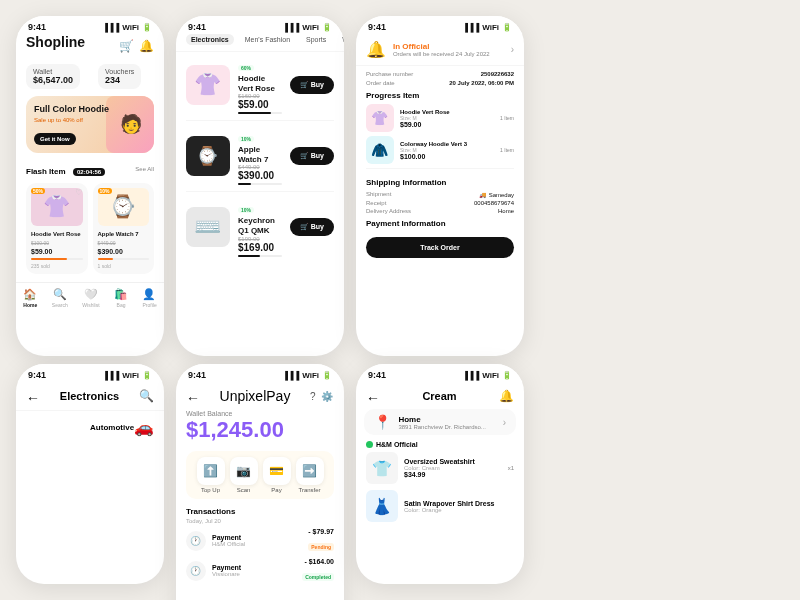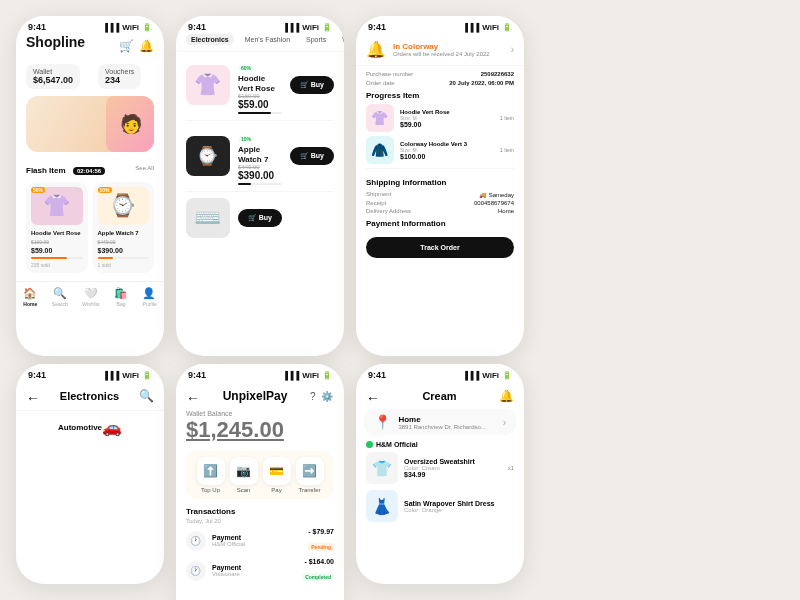"In Colorway" div.title { text: Colorway -> Official }
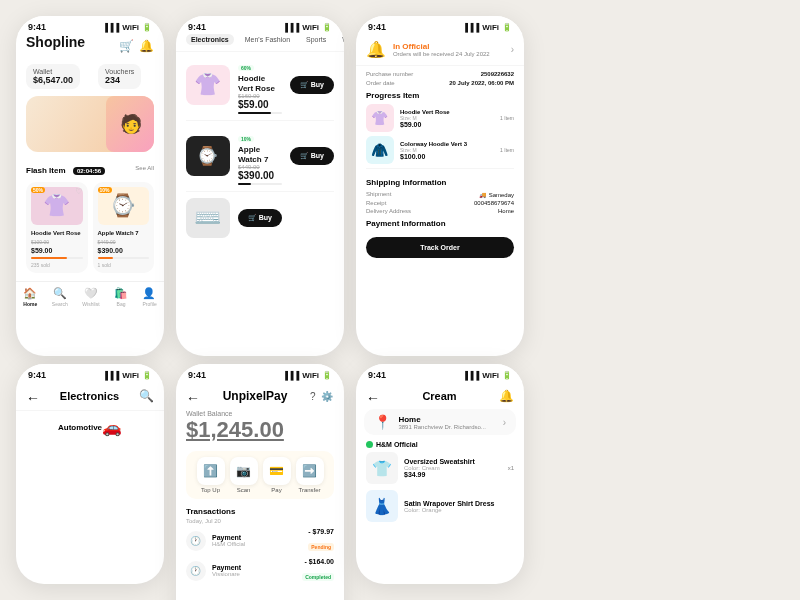"Full Color Hoodie" div.banner-text { html: none -> <div> <div>Full Color Hoodie</div> <div>Sale up to 40% off</div> <button>Get it Now</button> </div> }
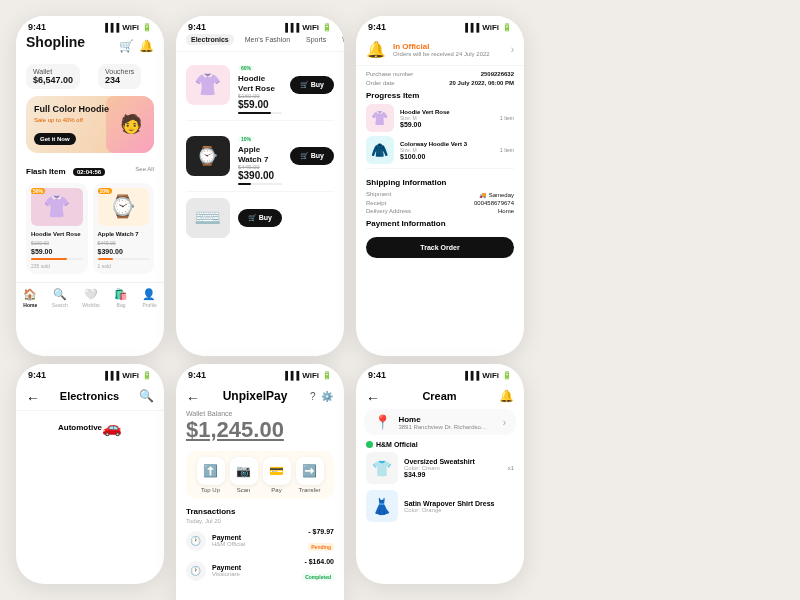"Keychron Q1 QMK" div.flash-info { html: none -> <div> <span>10%</span> <div>Keychron Q1 QMK</div> <div>$199.00</div> <div>$169.00</div> <div> <div></div> </div> </div> }
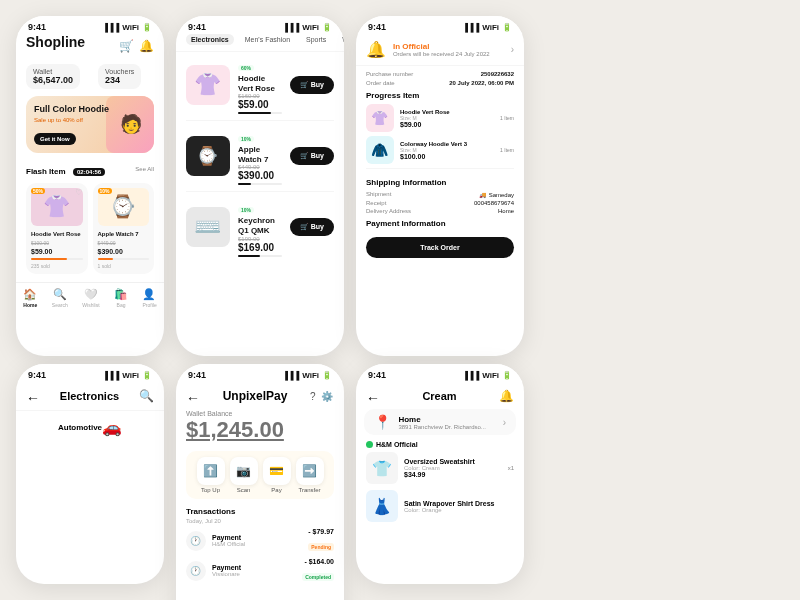"UnpixelPay" .wallet-title { font-size: 12px -> 14px; font-weight: 700 -> 400 }
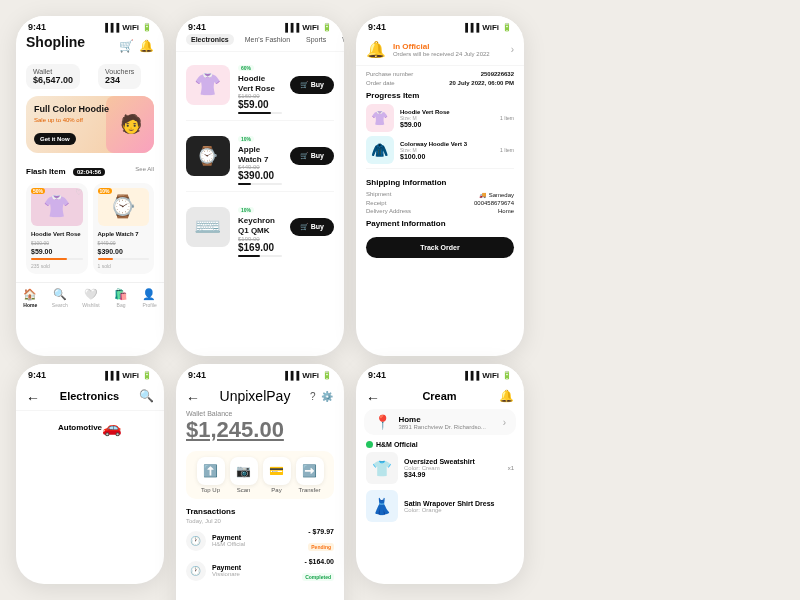"Automotive" .cat-item { justify-content: center -> flex-end }
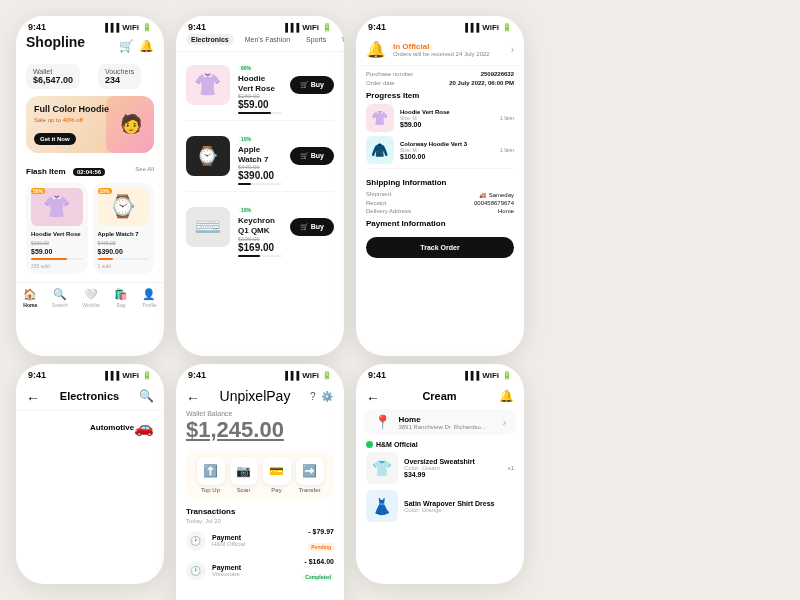"$1,245.00" .wallet-balance-amount { color: #737373 -> #8b5cf6; text-decoration: underline -> none }
